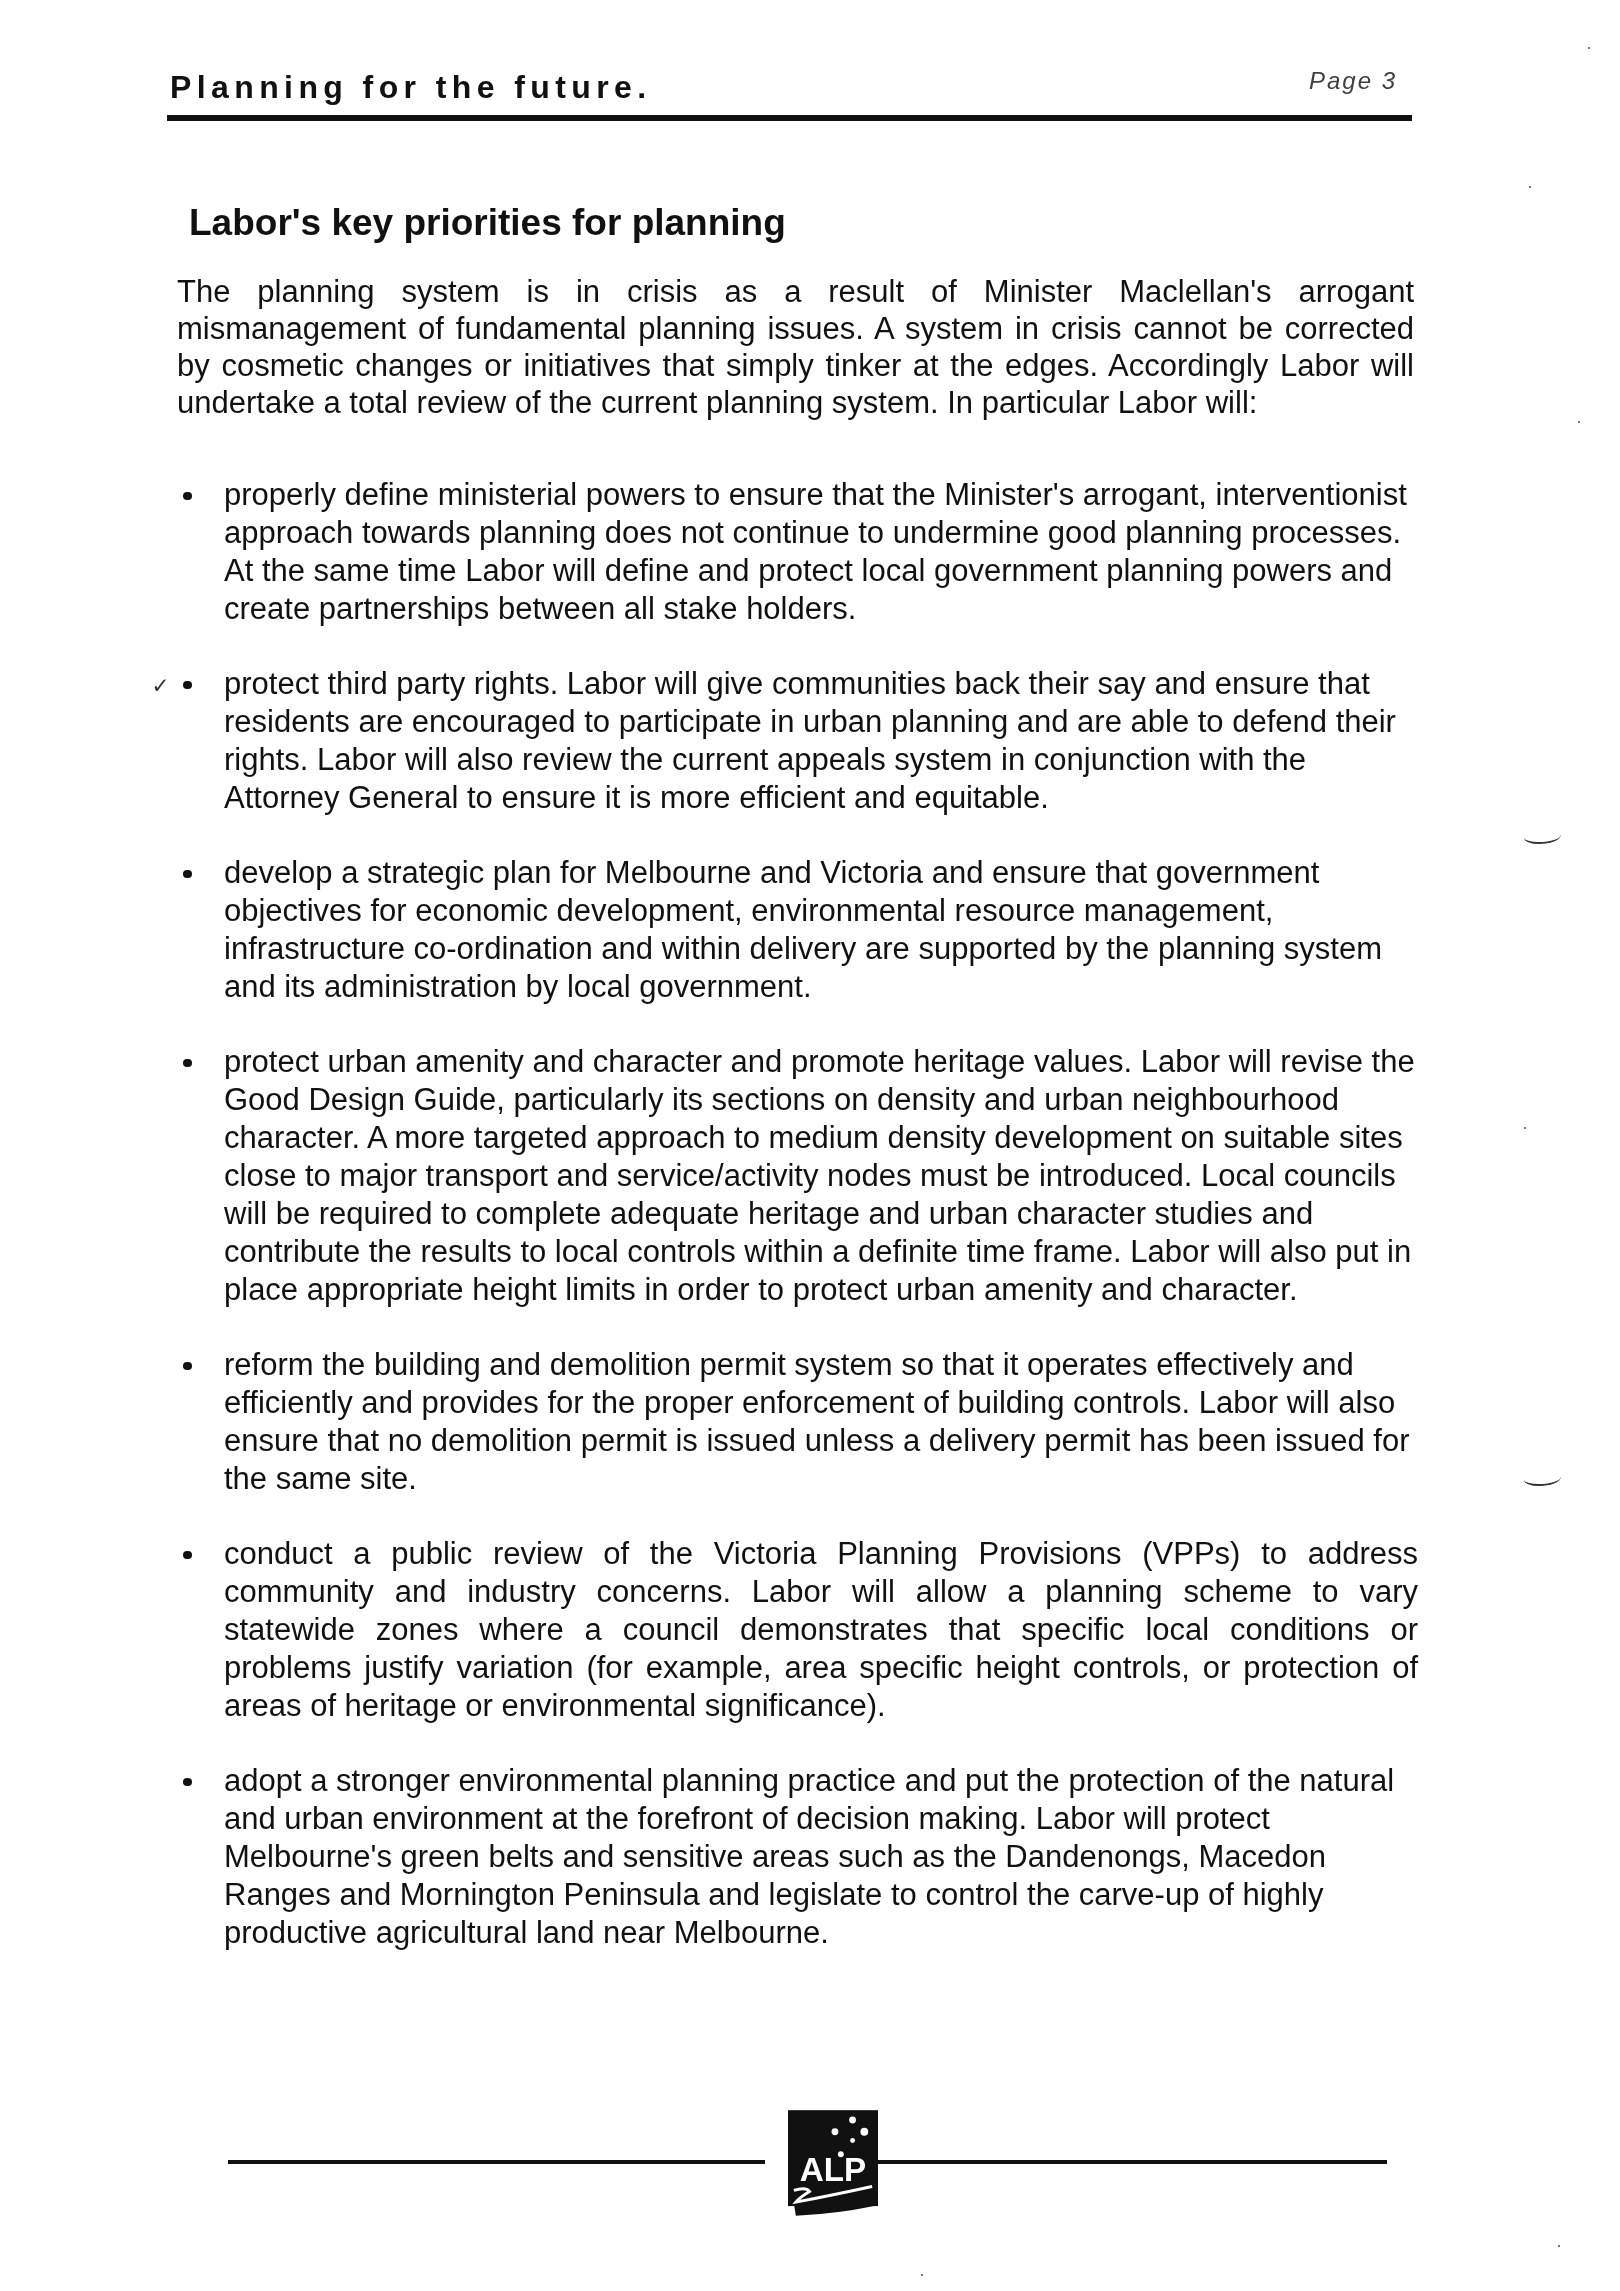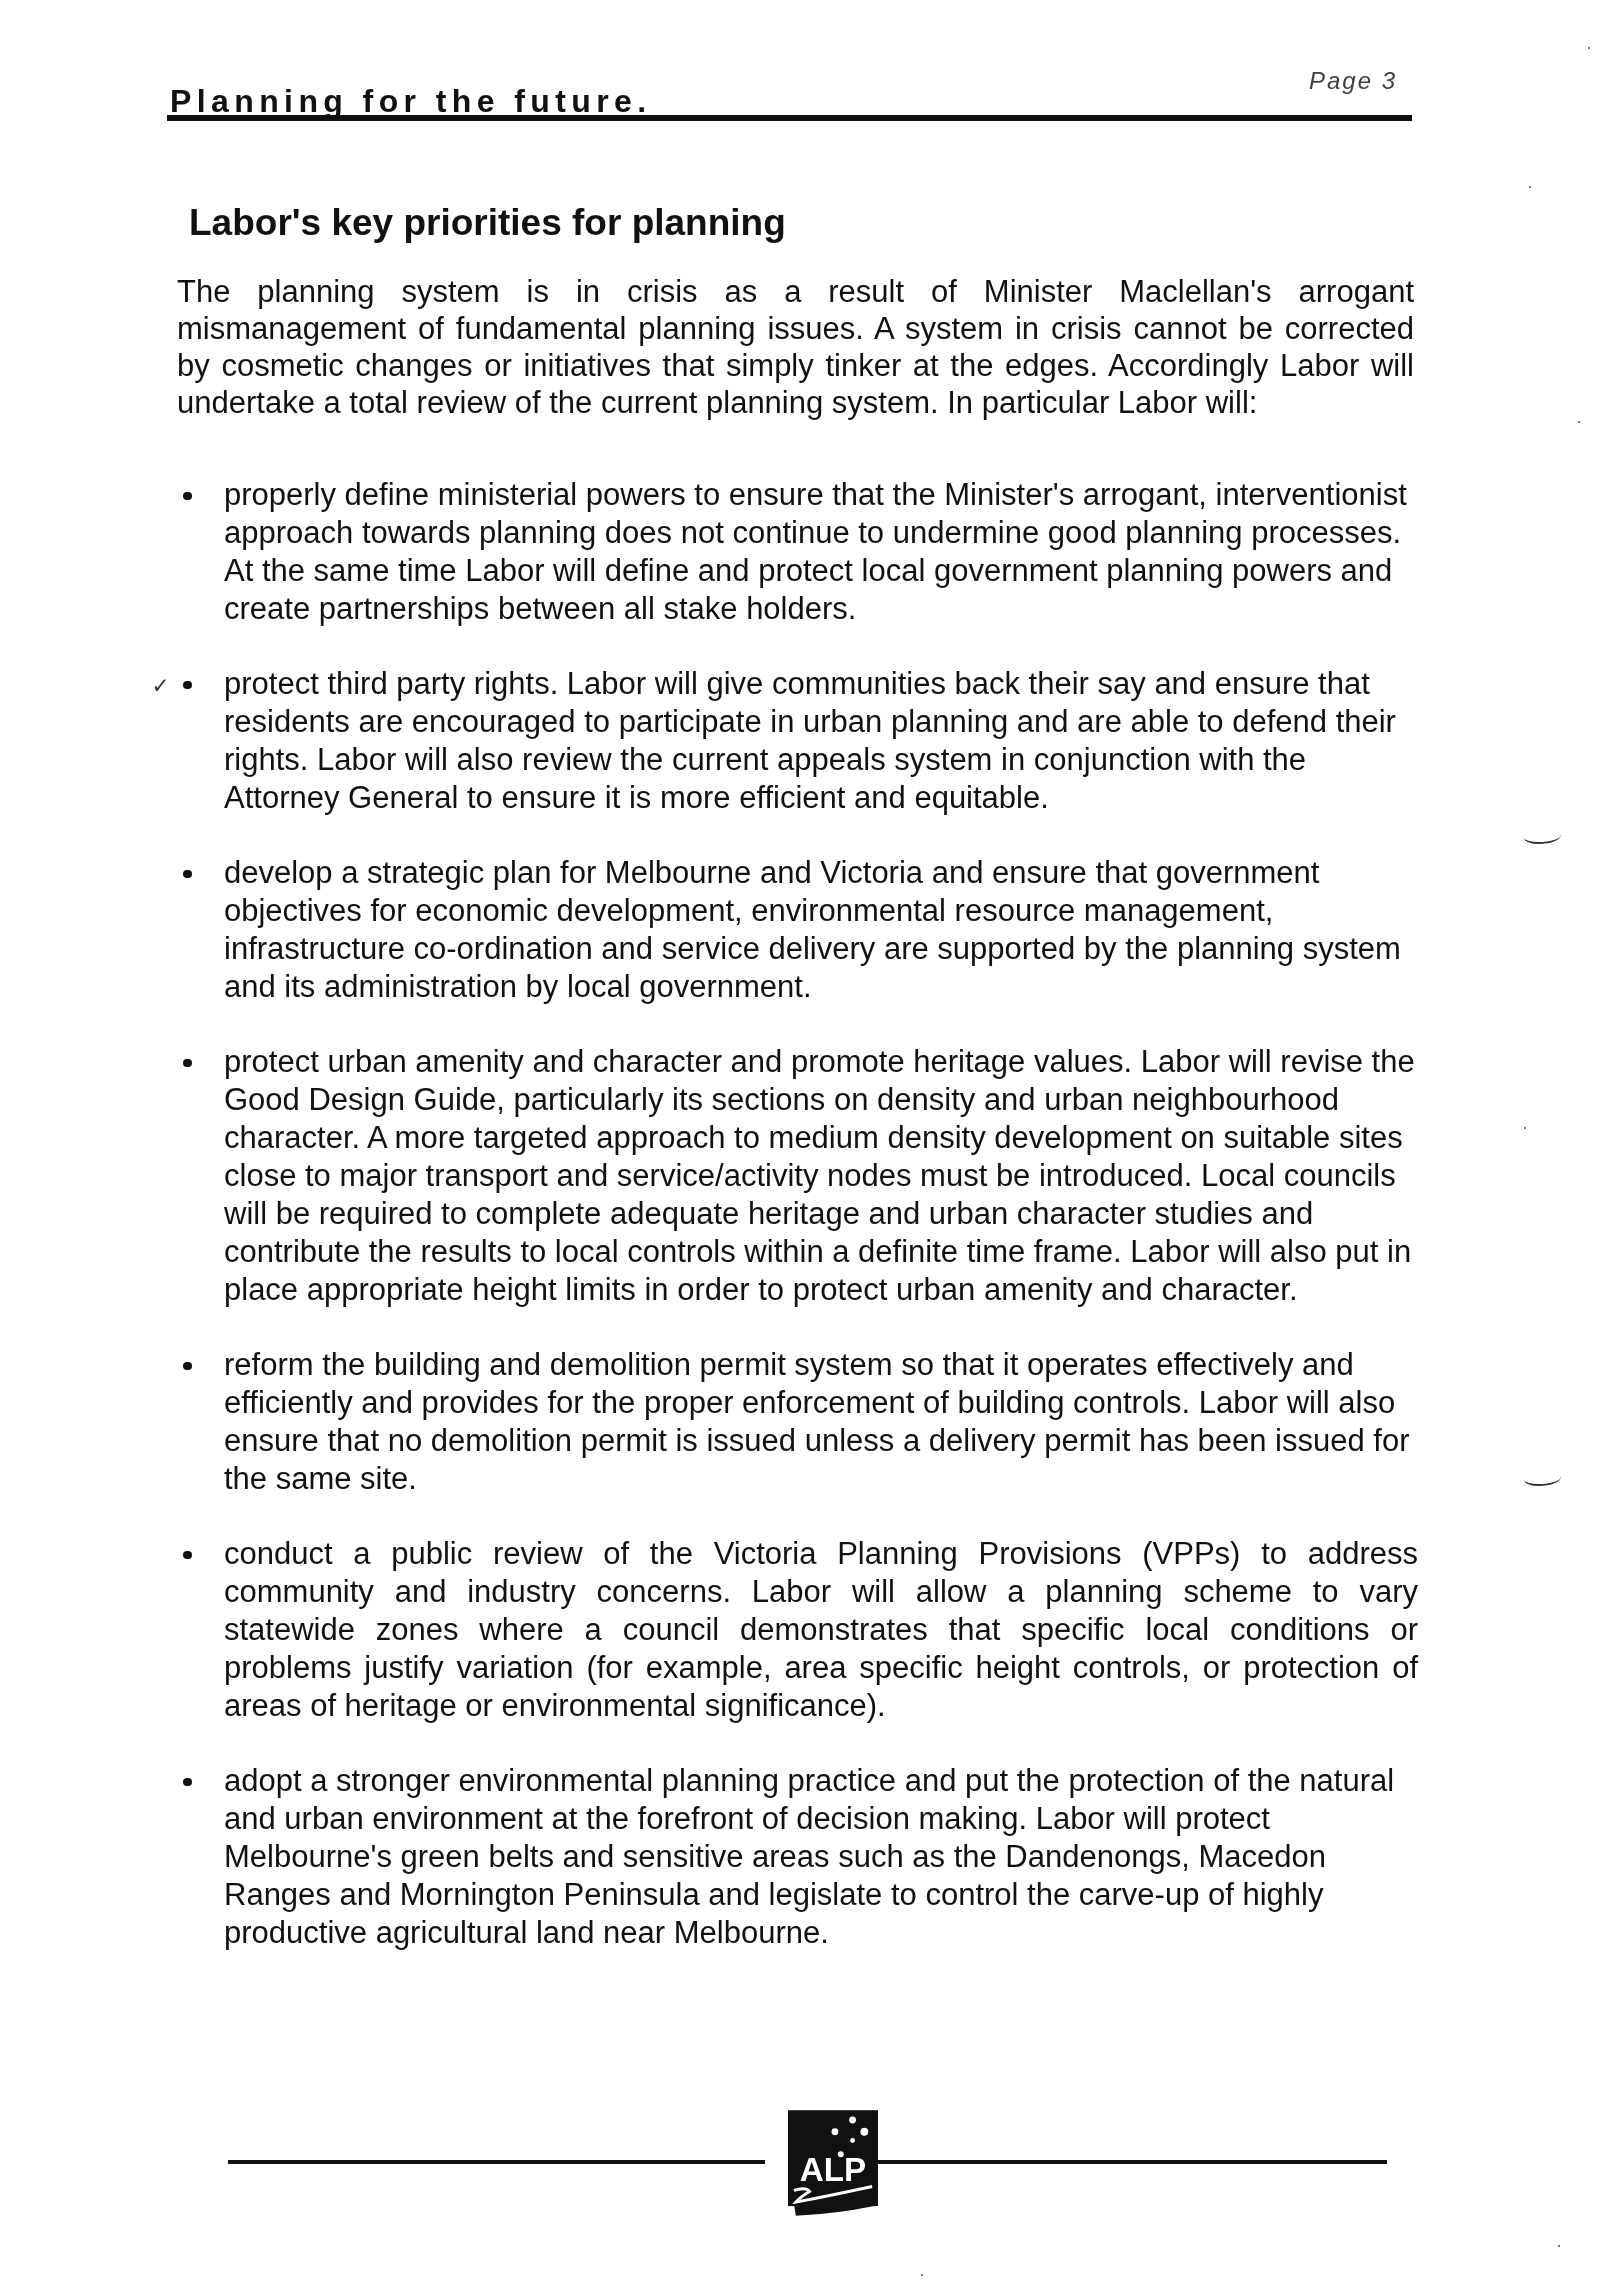"Planning for the future." .header-title { top: 83px -> 69px }
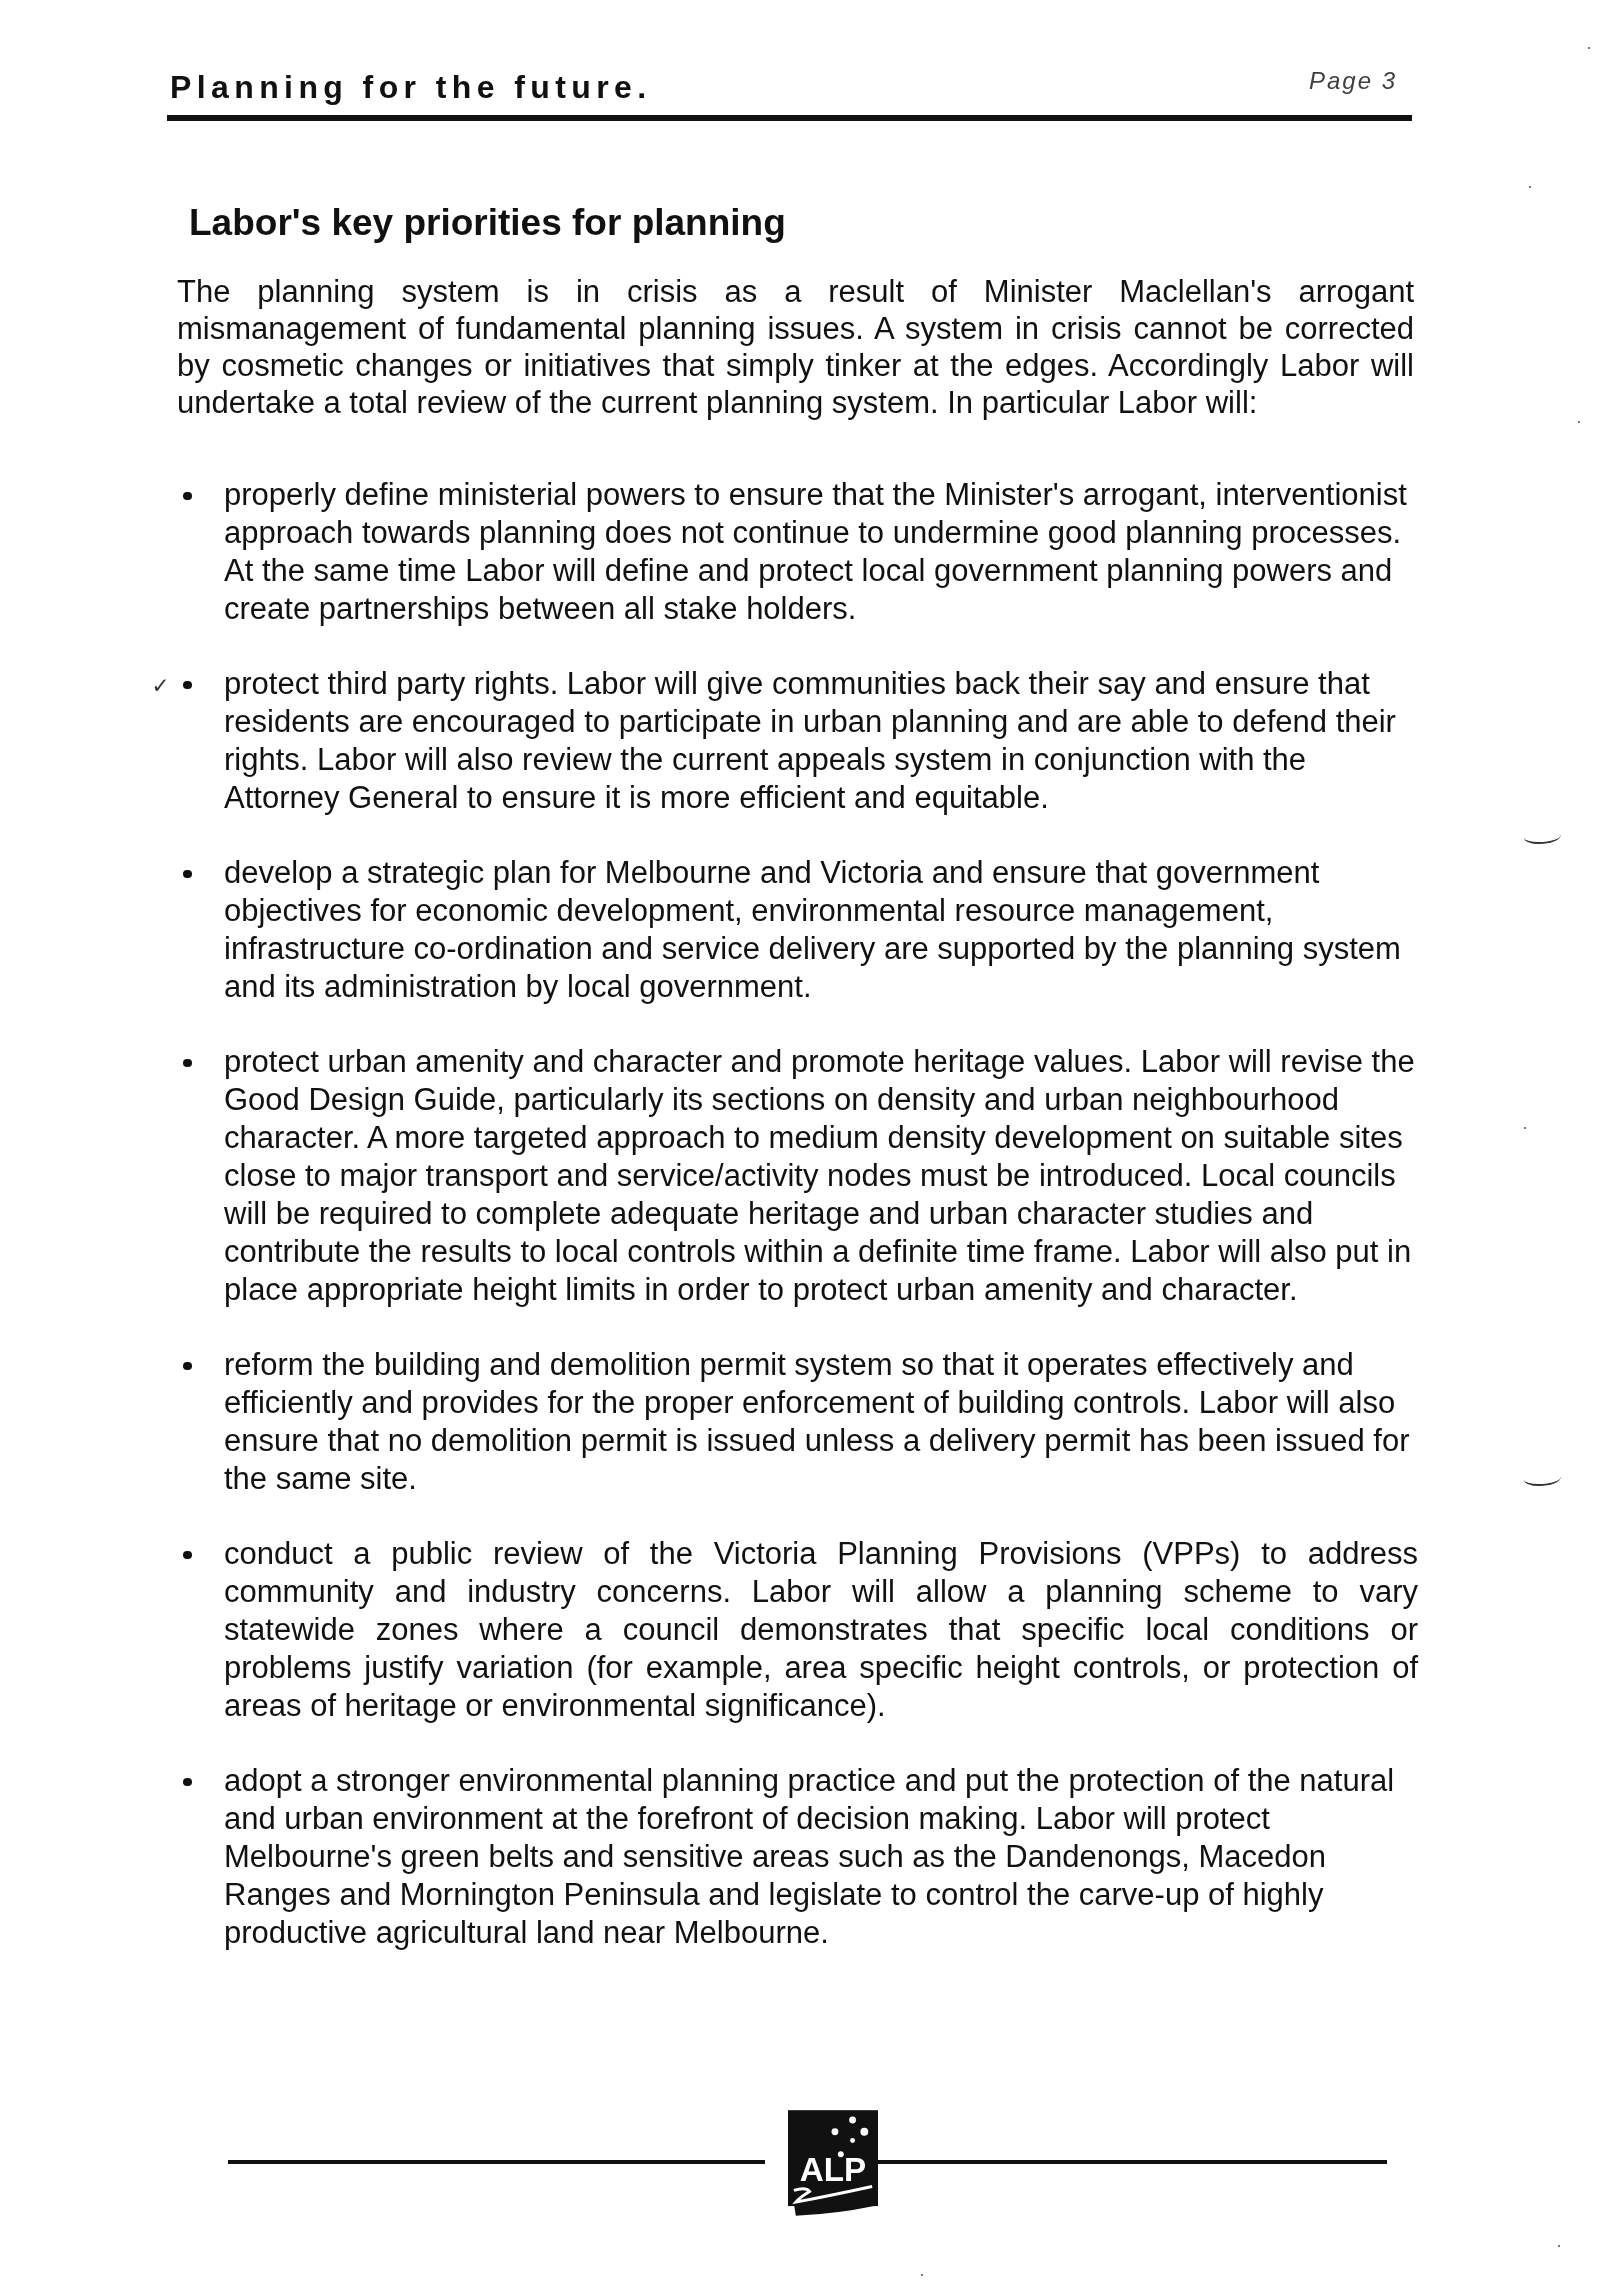"develop a strategic plan for" span { text: service -> within }
